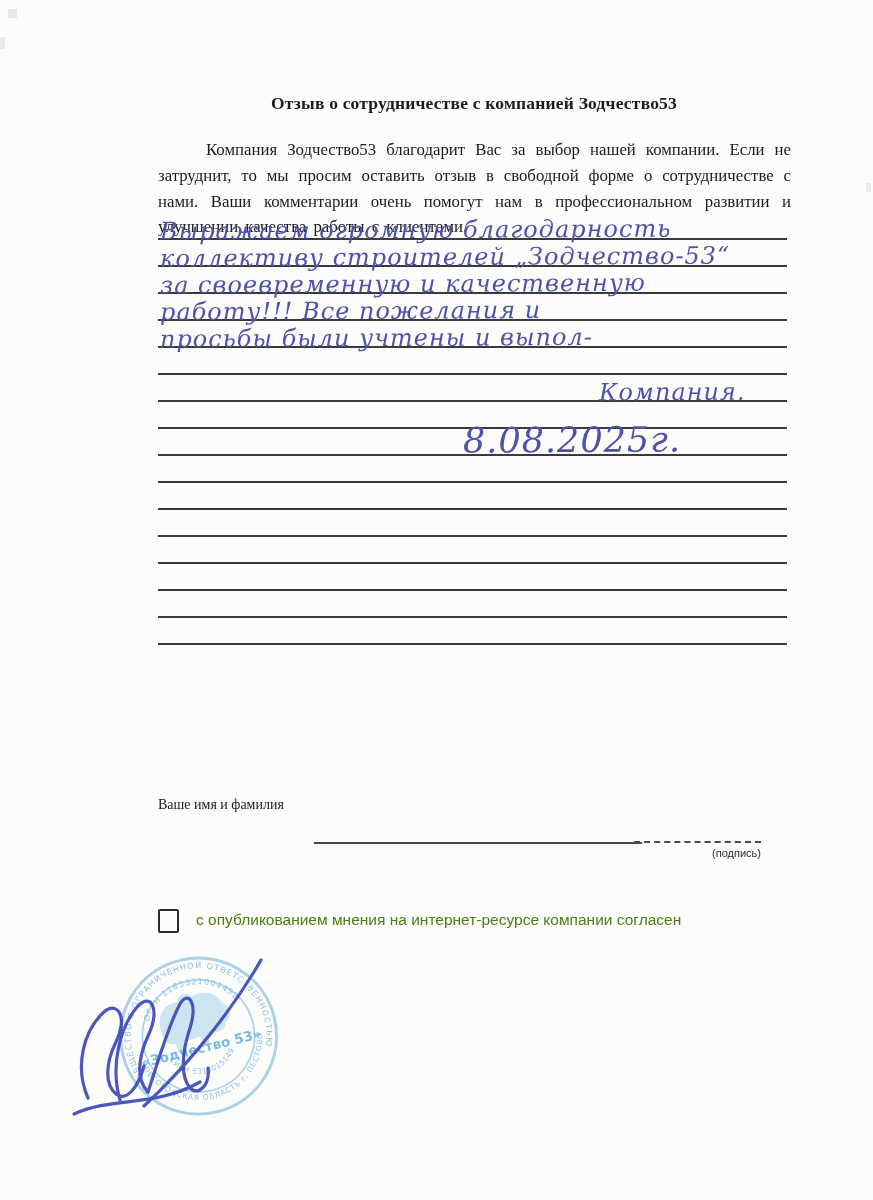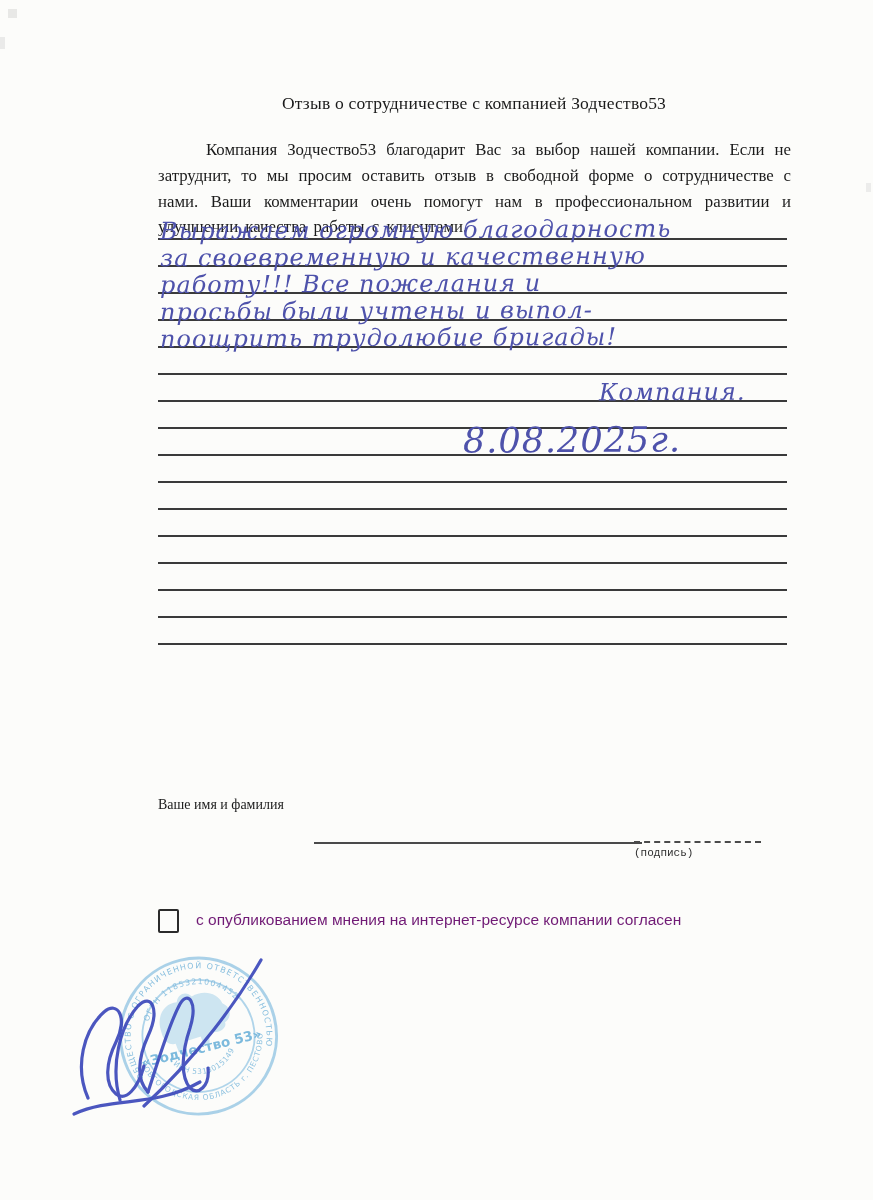"Отзыв о сотрудничестве с компанией" .title { font-weight: normal -> bold }
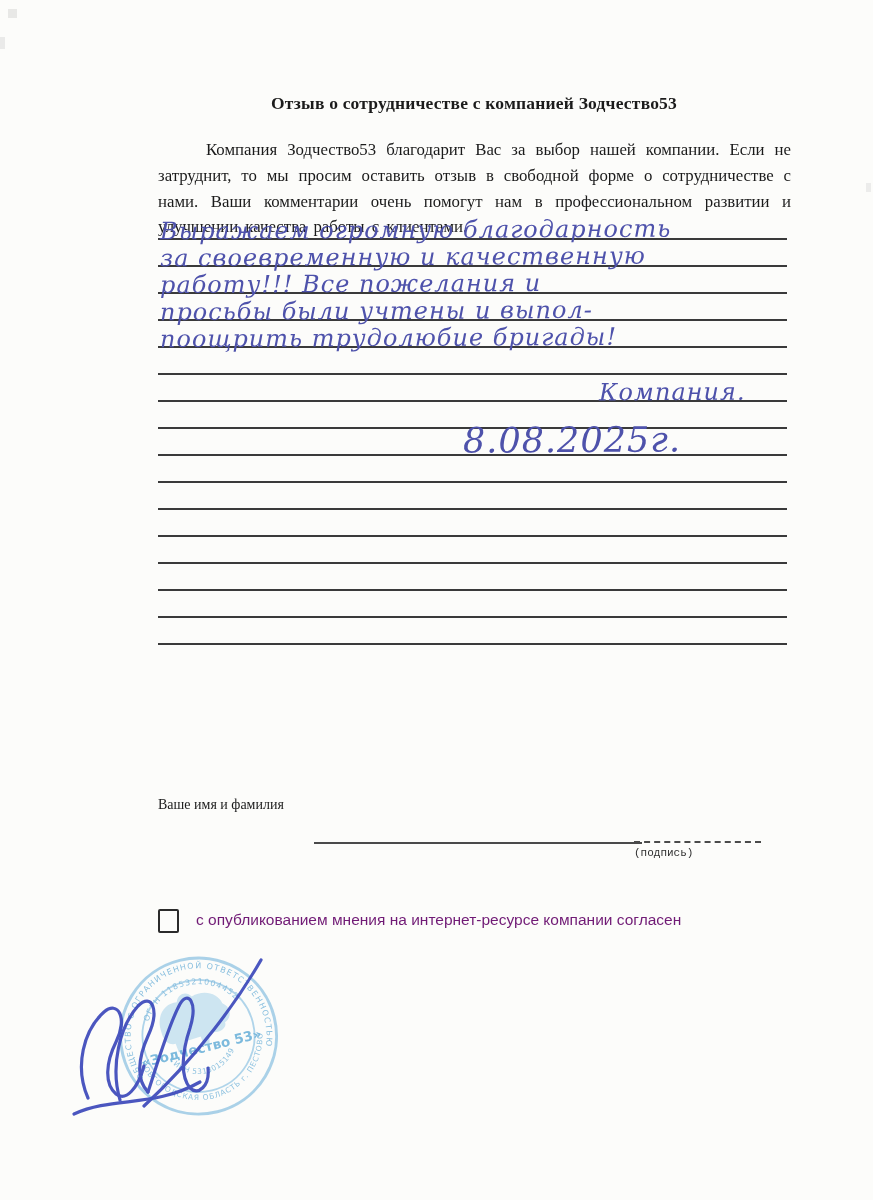"коллективу строителей „Зодчество-53“" div.rline { html: none -> <div> <span>коллективу строителей „Зодчество-53“</span> </div> }
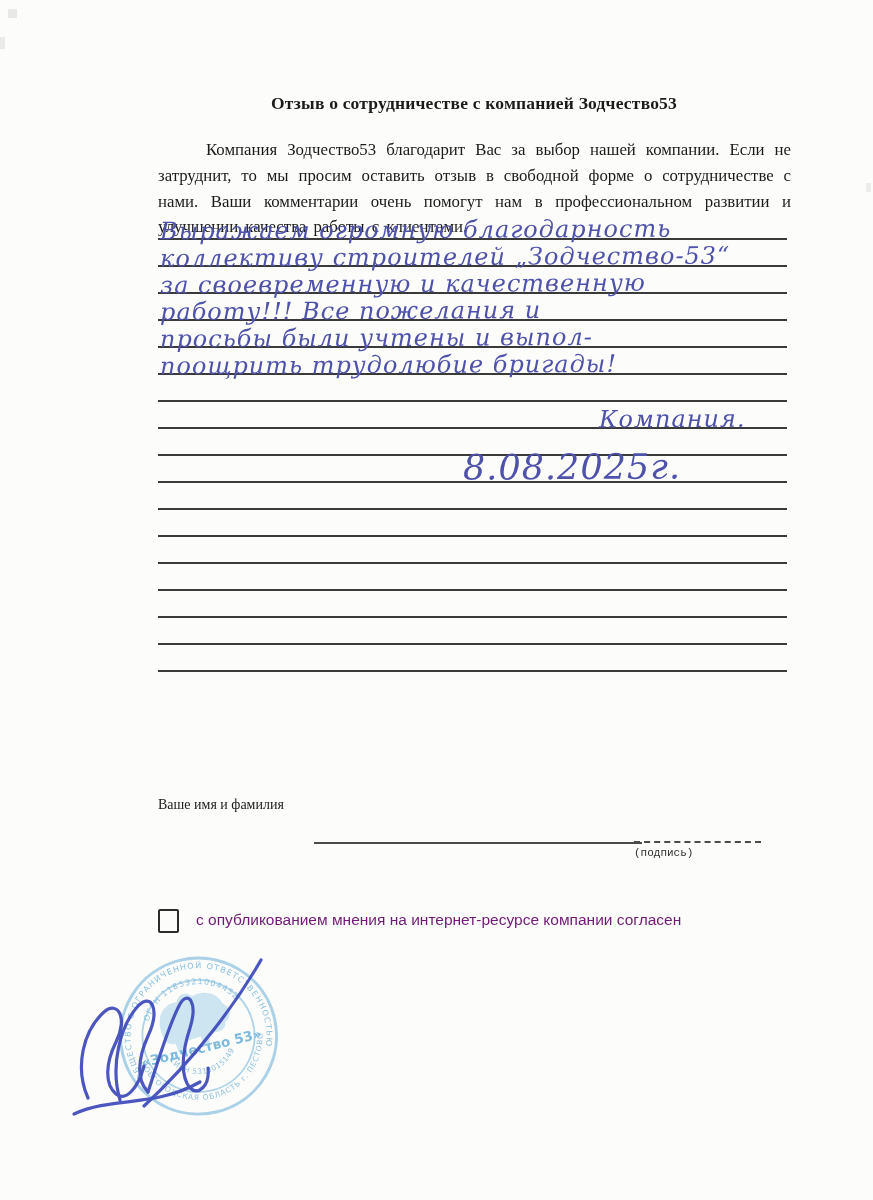"поощрить трудолюбие бригады!" div.rline { html: <div> <span>поощрить трудолюбие бригады!</span> </div> -> none }
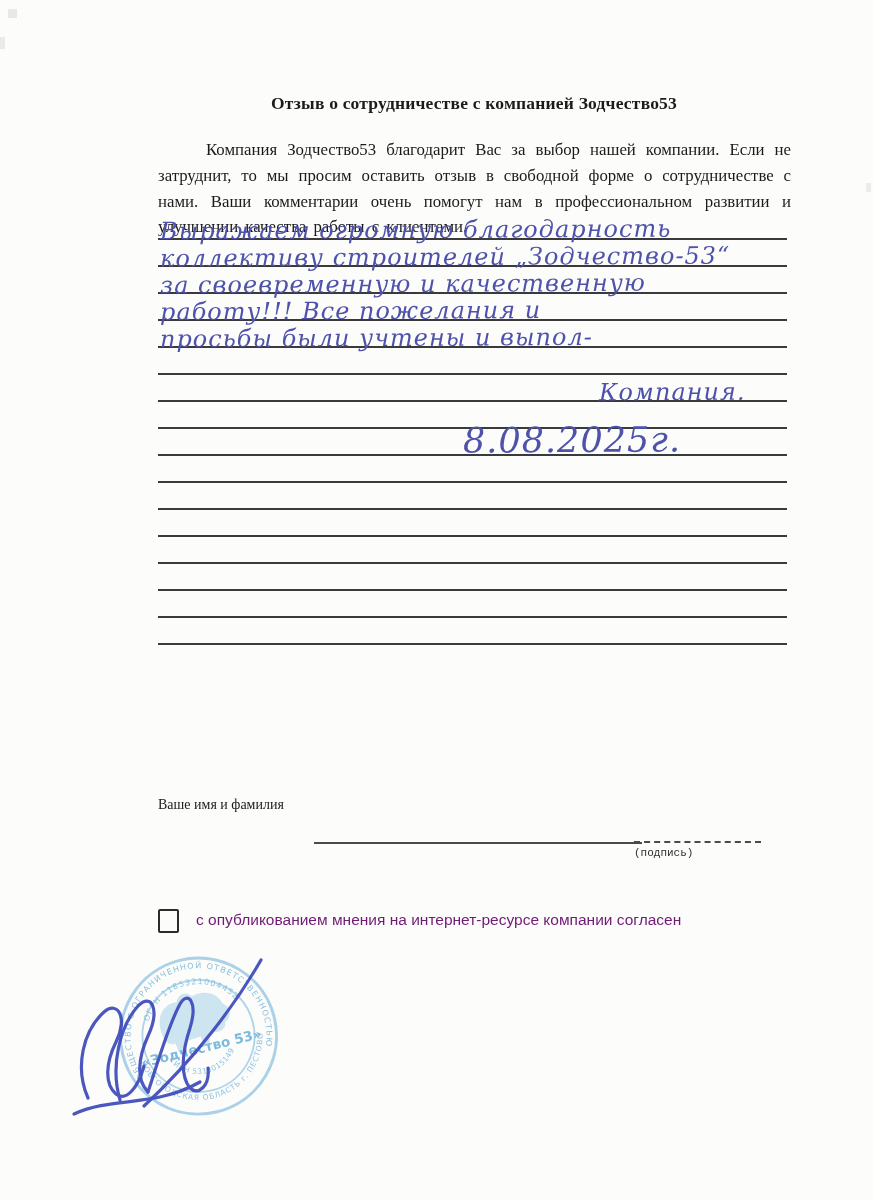"(подпись)" .sig-caption { font-family: Liberation Mono, monospace -> Liberation Sans, sans-serif; text-align: left -> right }
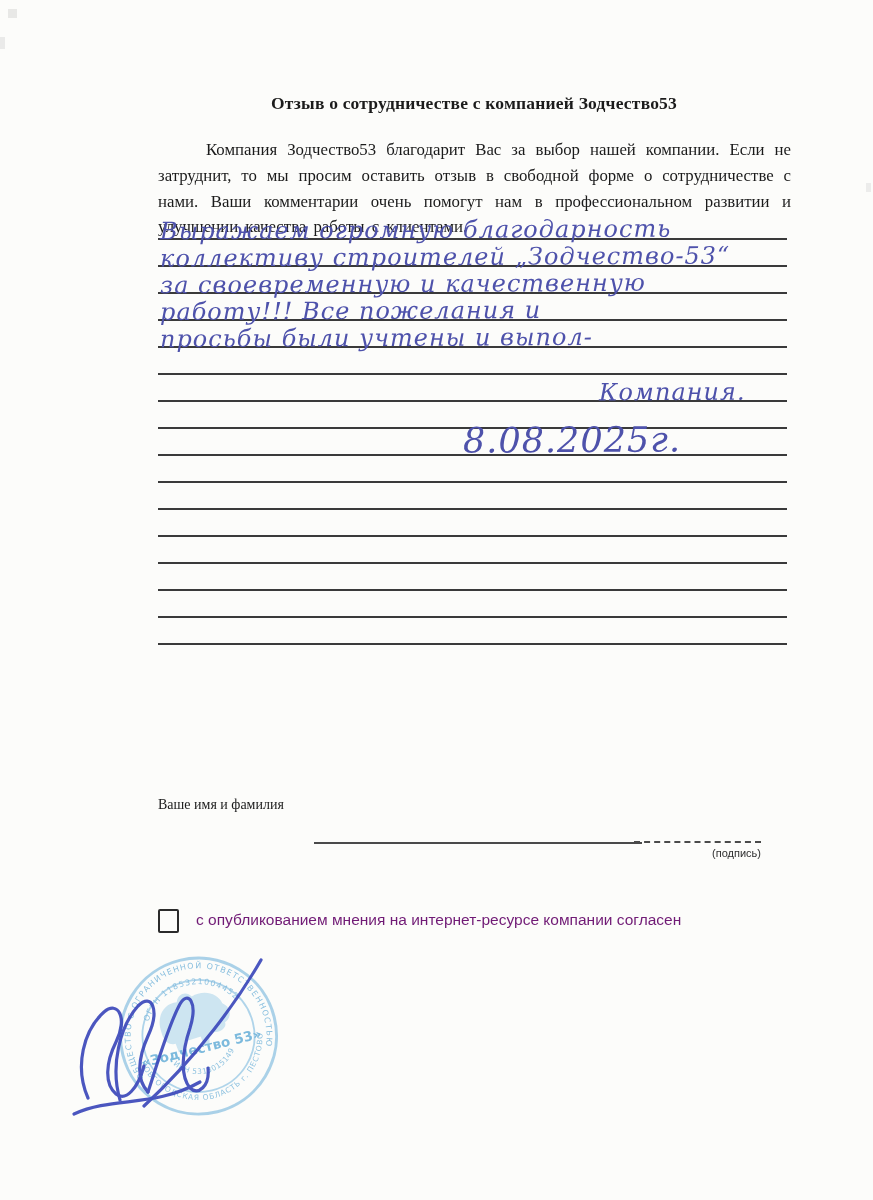"с опубликованием мнения на" .consent-label { color: #701a75 -> #4d7c0f }
